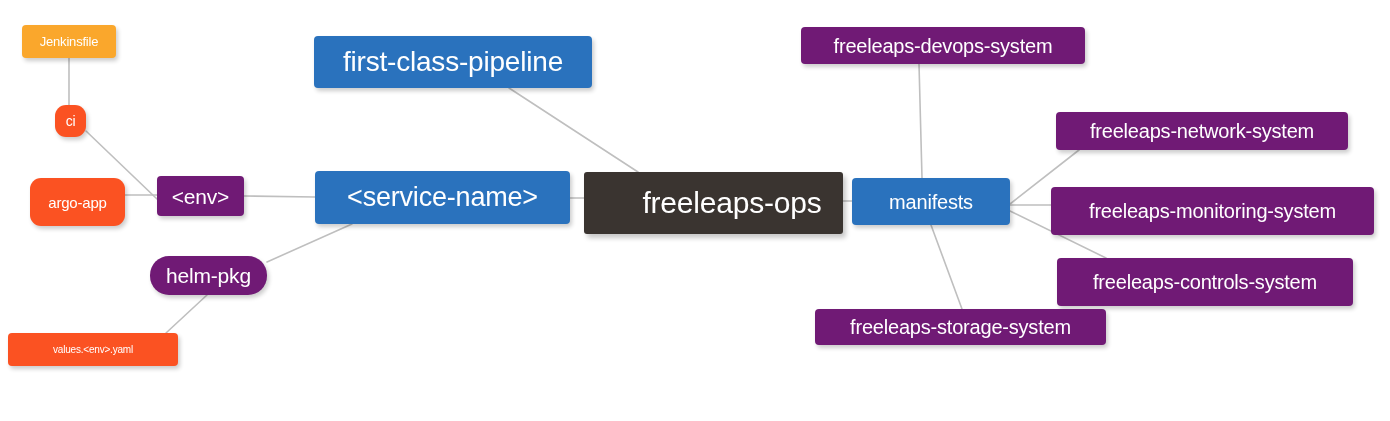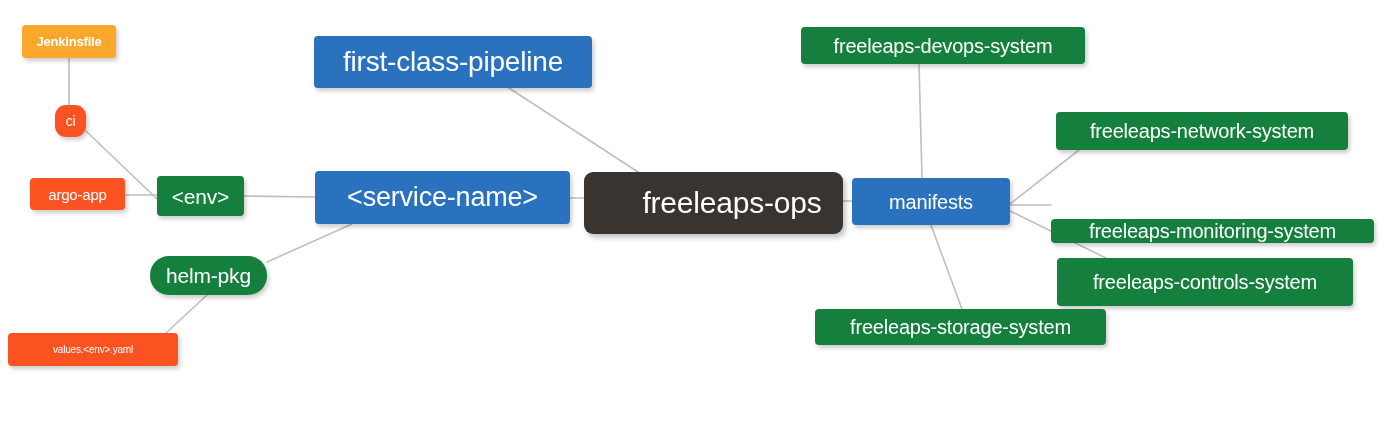"Jenkinsfile" .node.orange { font-weight: bold -> none }
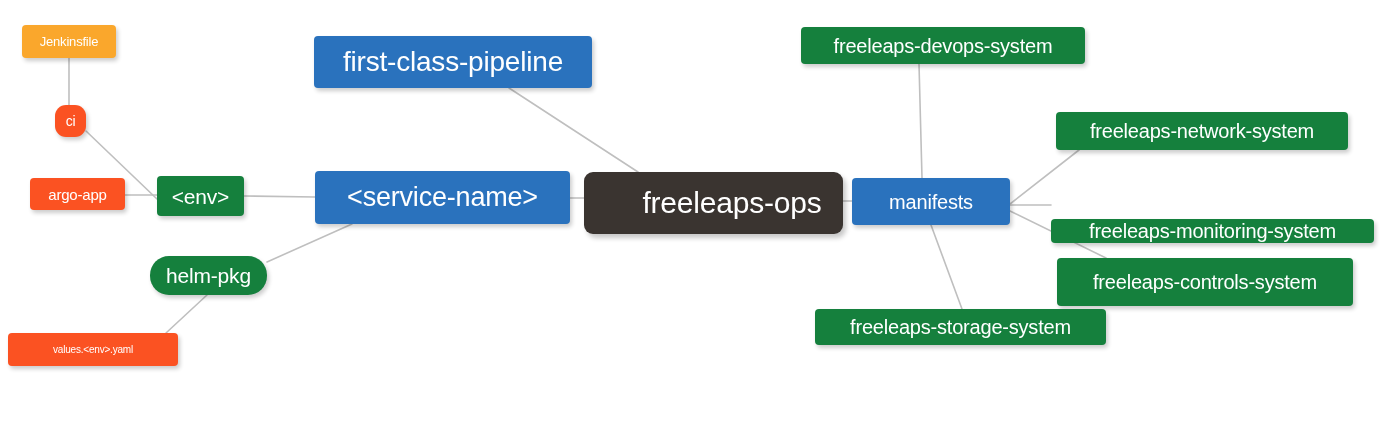"freeleaps-devops-system" .node.green { background: #15803d -> #701a75 }
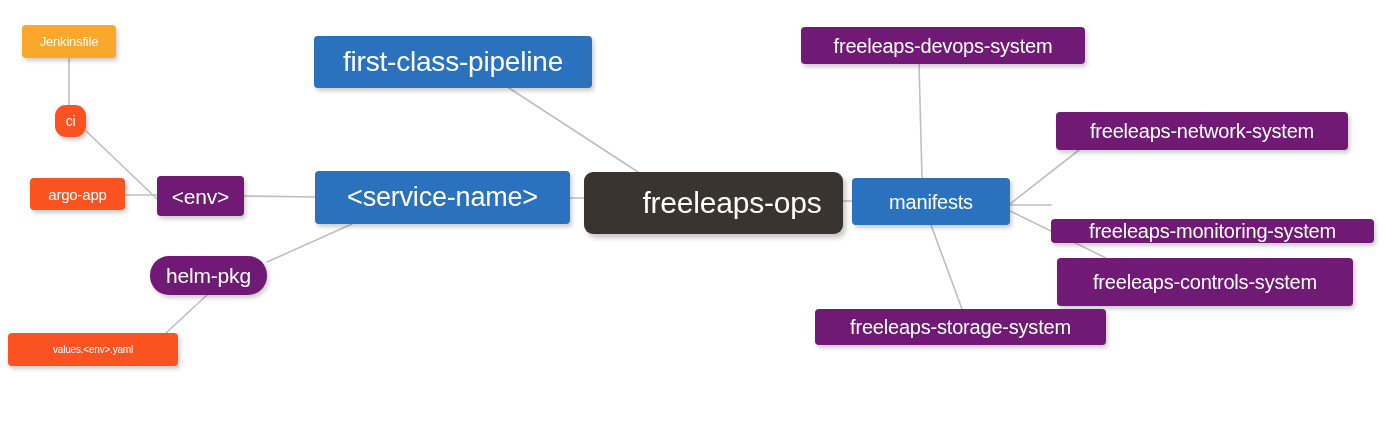"argo-app" div.node { border-radius: none -> 11px; height: 32px -> 48px }
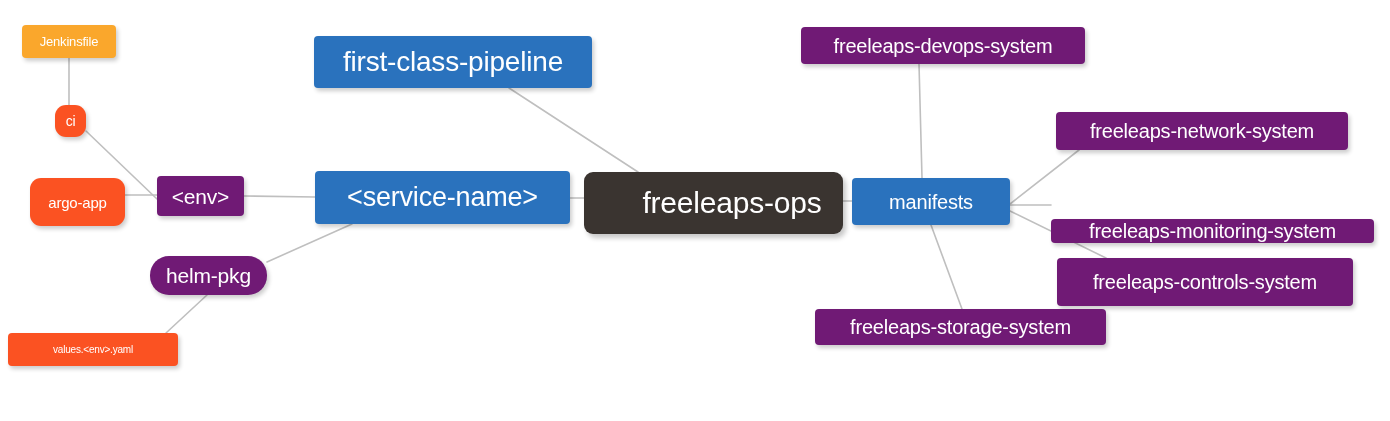"freeleaps-ops" .node.root { border-radius: 9px -> 3px }
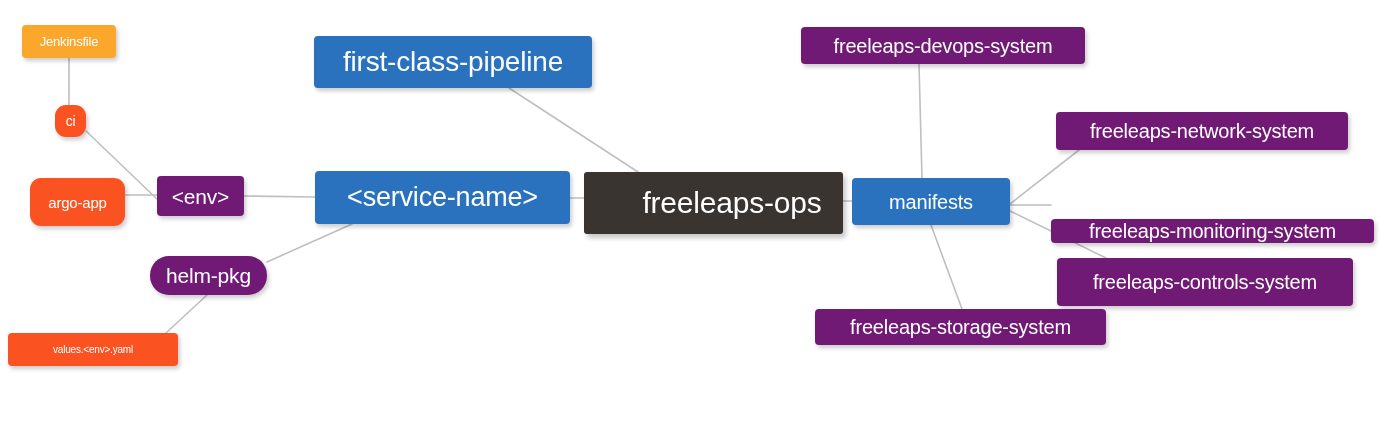"freeleaps-monitoring-system" div.node { height: 24px -> 48px; margin-top: 32px -> none }
